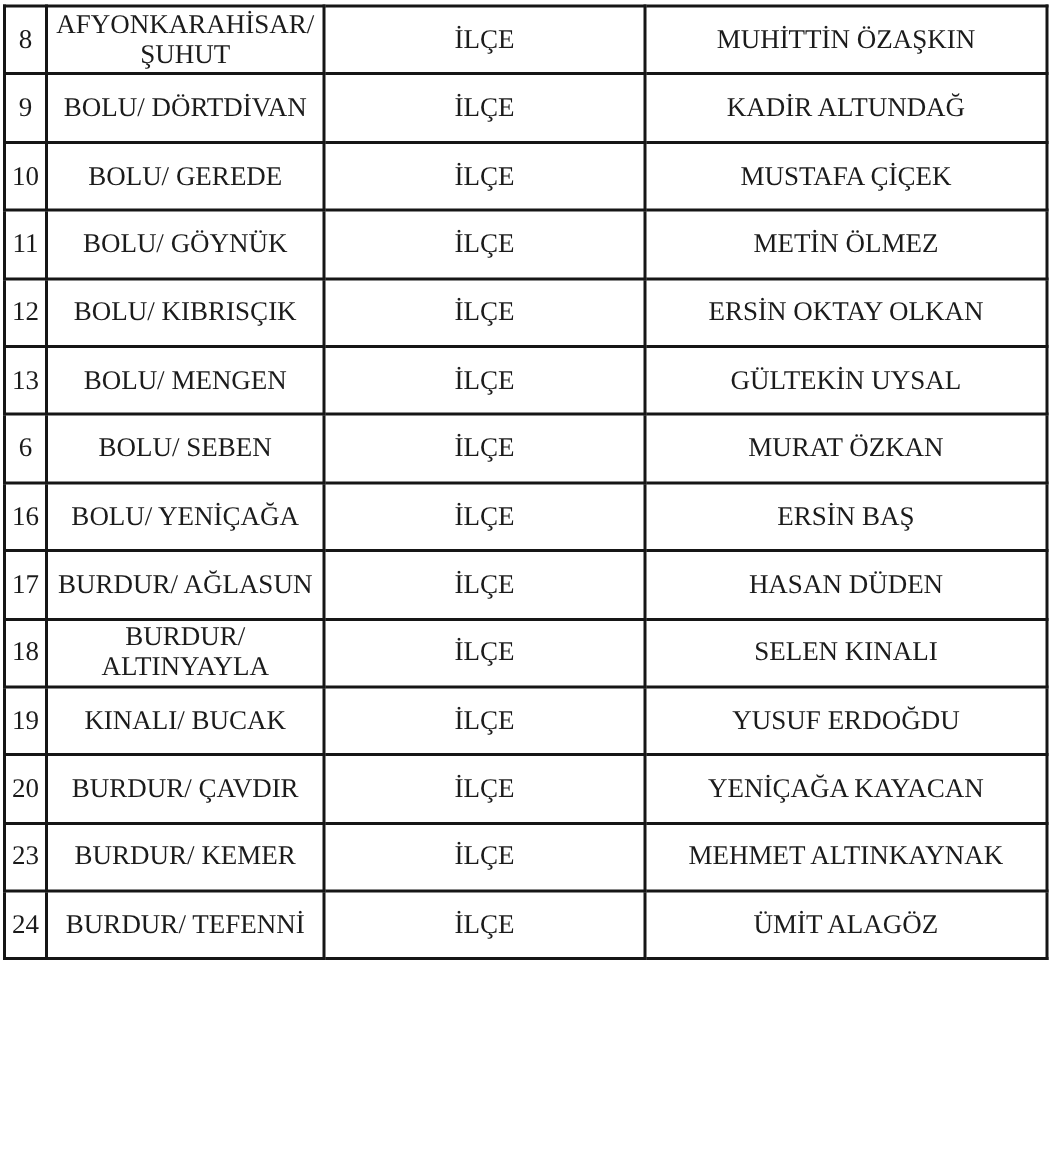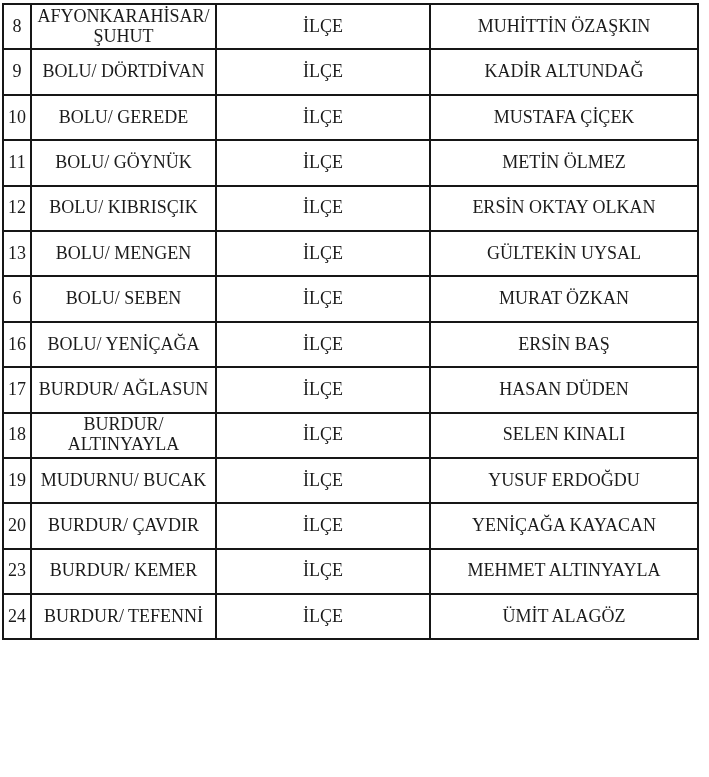"MUDURNU/ BUCAK" td.col-location { text: MUDURNU/ -> KINALI/ }
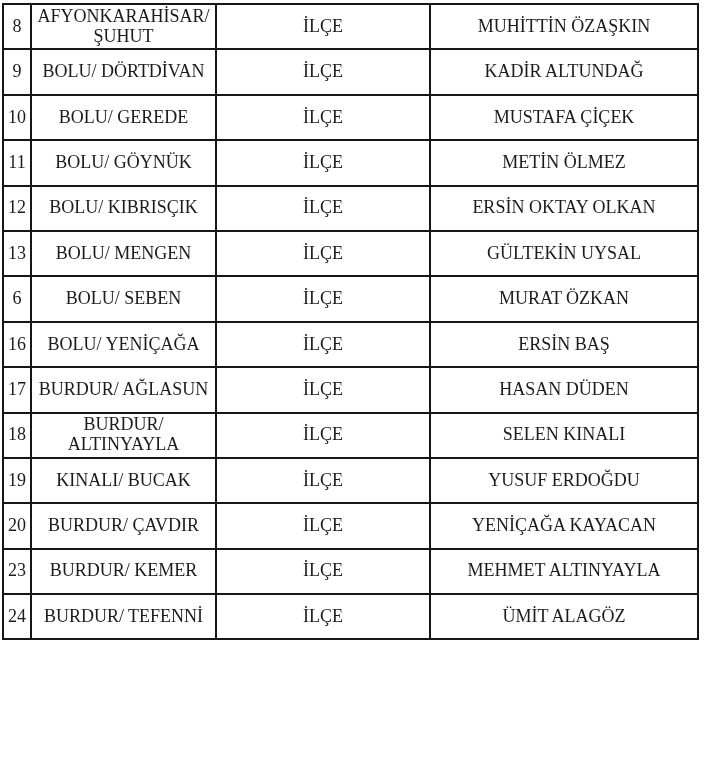"MEHMET ALTINYAYLA" td.col-name { text: ALTINYAYLA -> ALTINKAYNAK }
